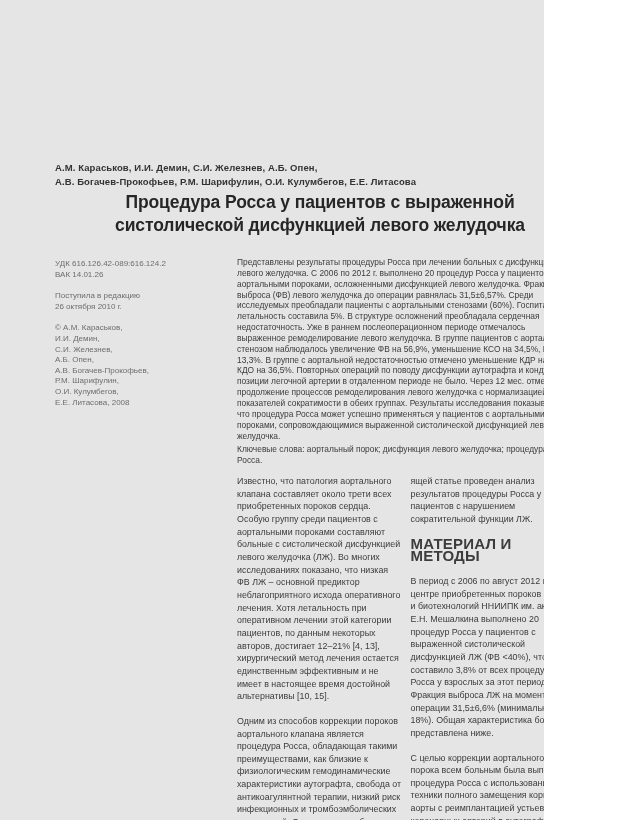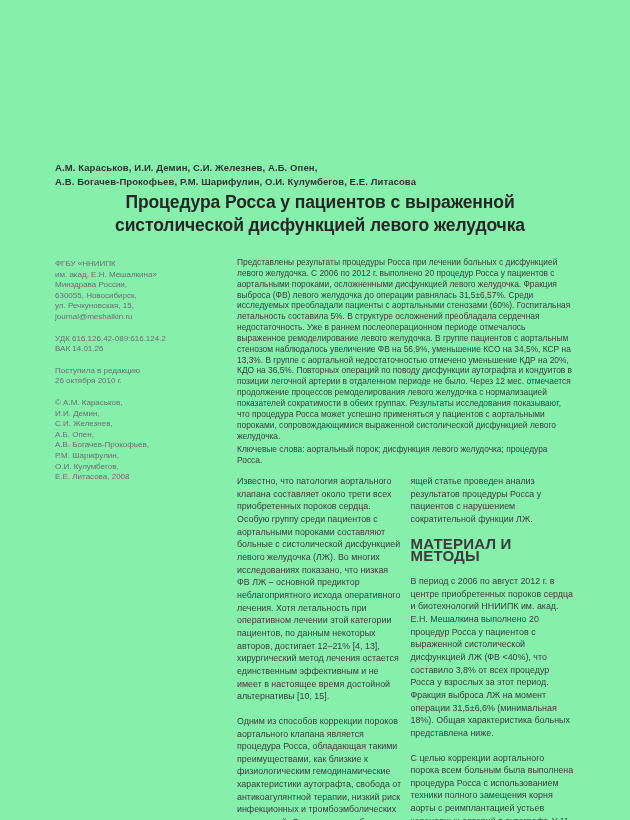"А.М. Караськов, И.И. Демин, С.И." .page { background: #86efac -> #e5e5e5; width: 630px -> 544px }
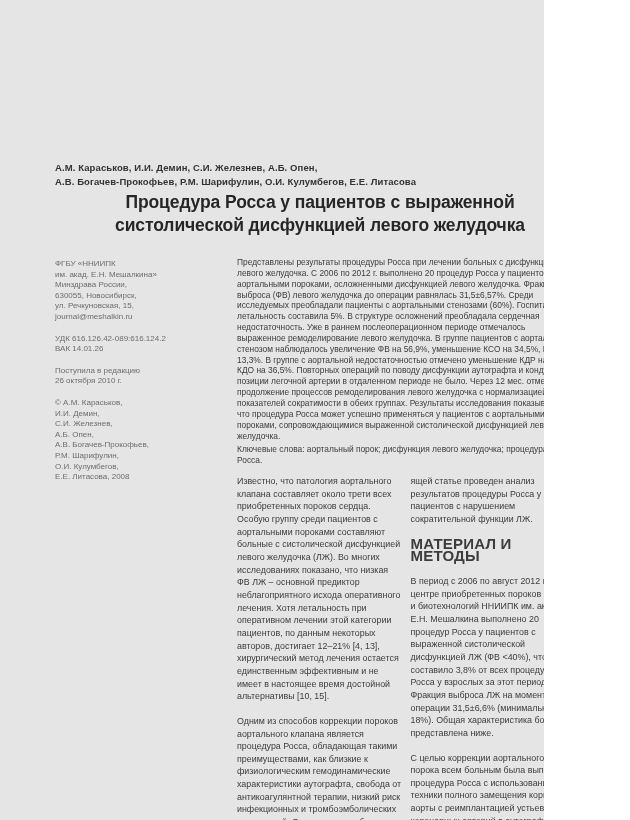"ФГБУ «ННИИПК" div.block { html: <div>ФГБУ «ННИИПК им. акад. Е.Н. Мешалкина» Минздрава России, 630055, Новосибирск, ул. Речкуновская, 15, journal@meshalkin.ru</div> -> none }
